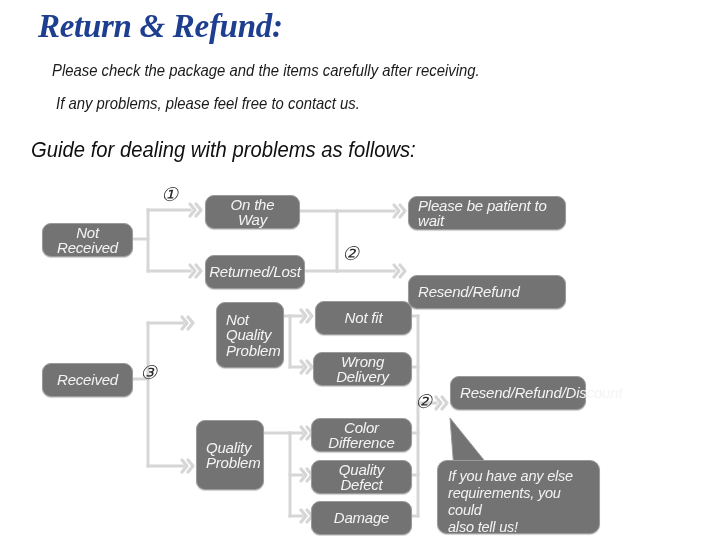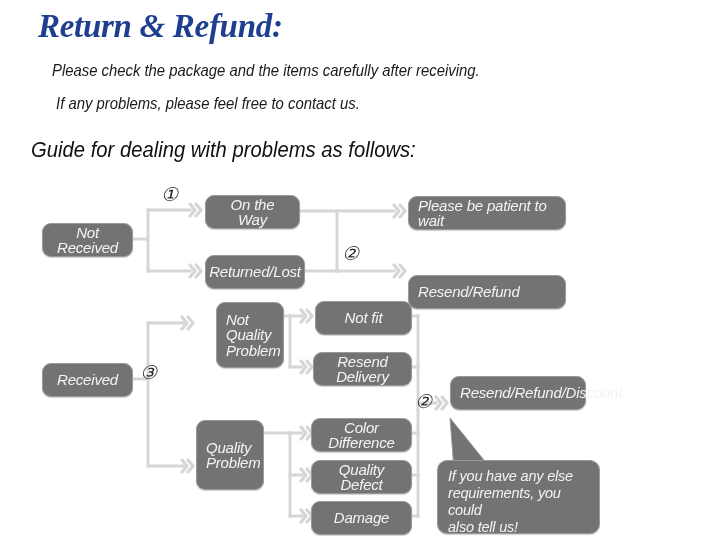"Resend Delivery" div.node { text: Resend -> Wrong }
